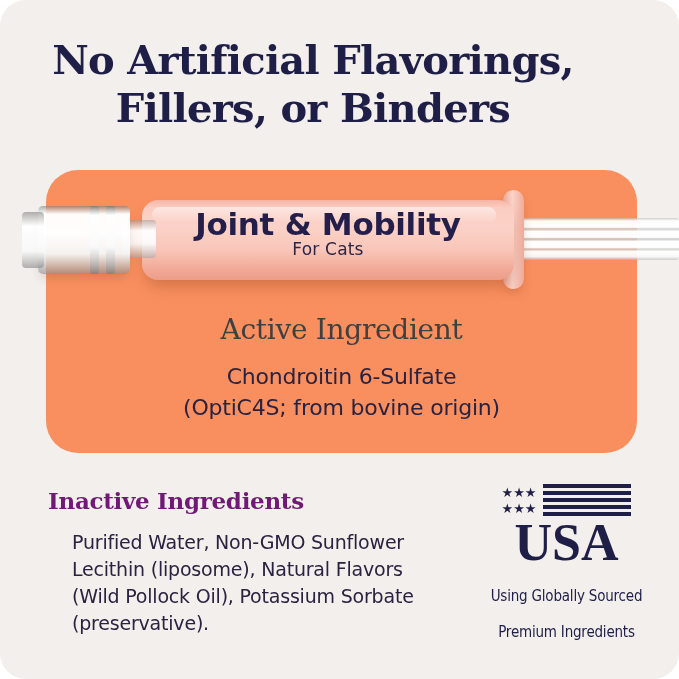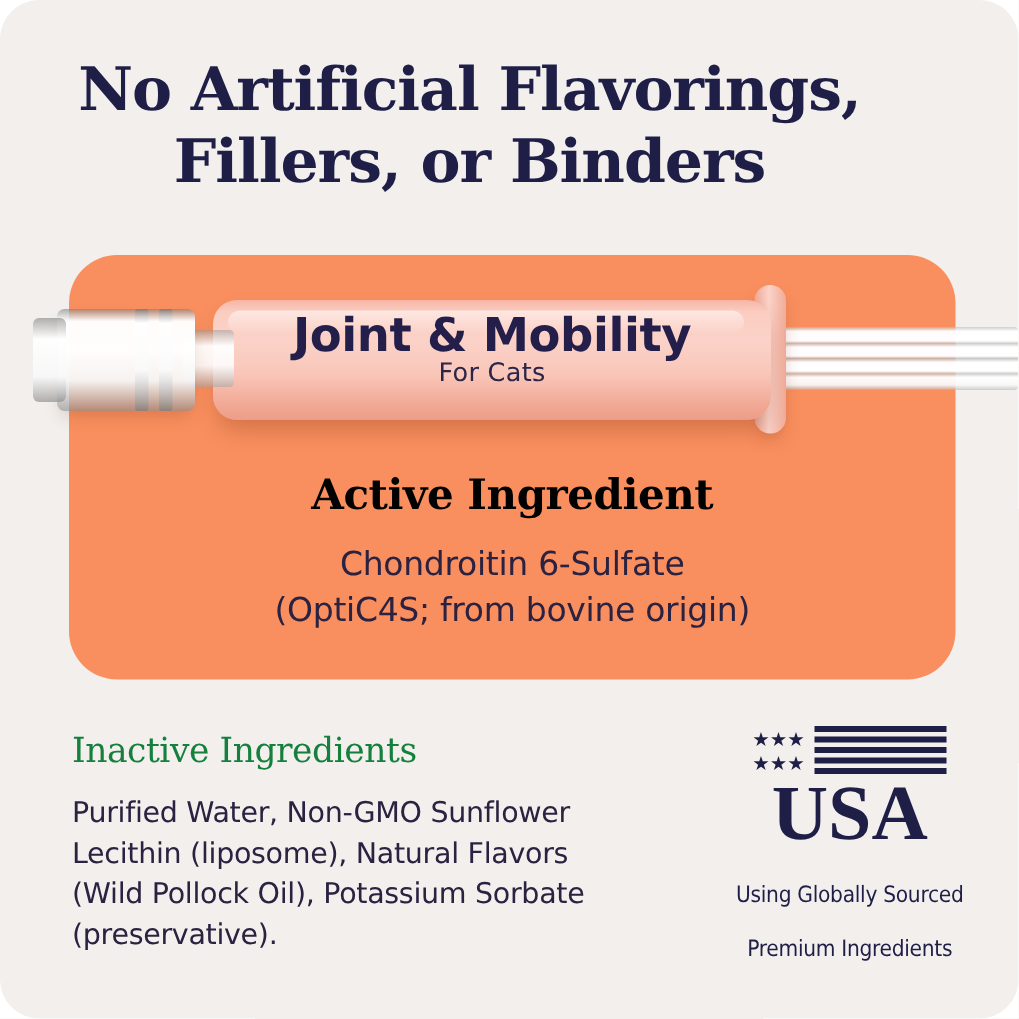"Active Ingredient" .active-title { color: #000000 -> #404040; font-weight: bold -> normal }
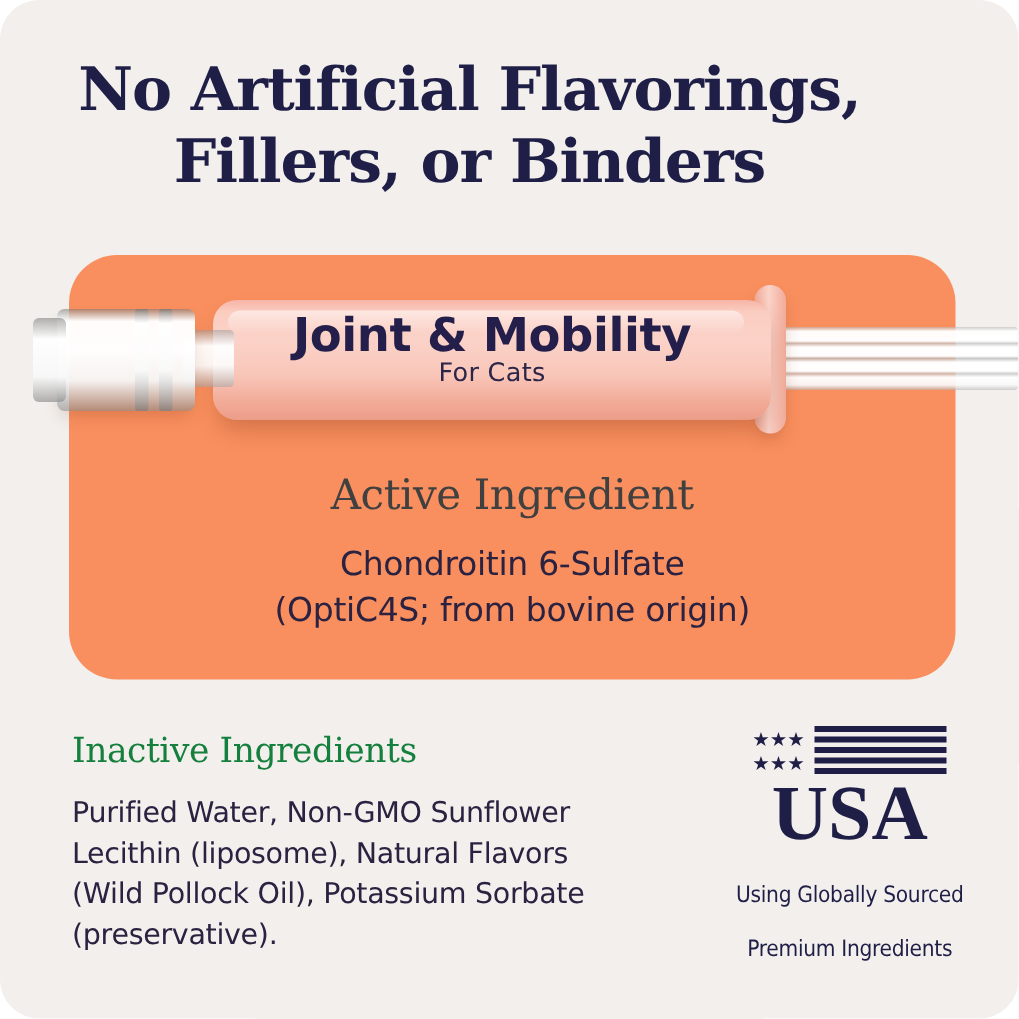"Inactive Ingredients" .inactive-title { color: #15803d -> #701a75; font-weight: normal -> bold }
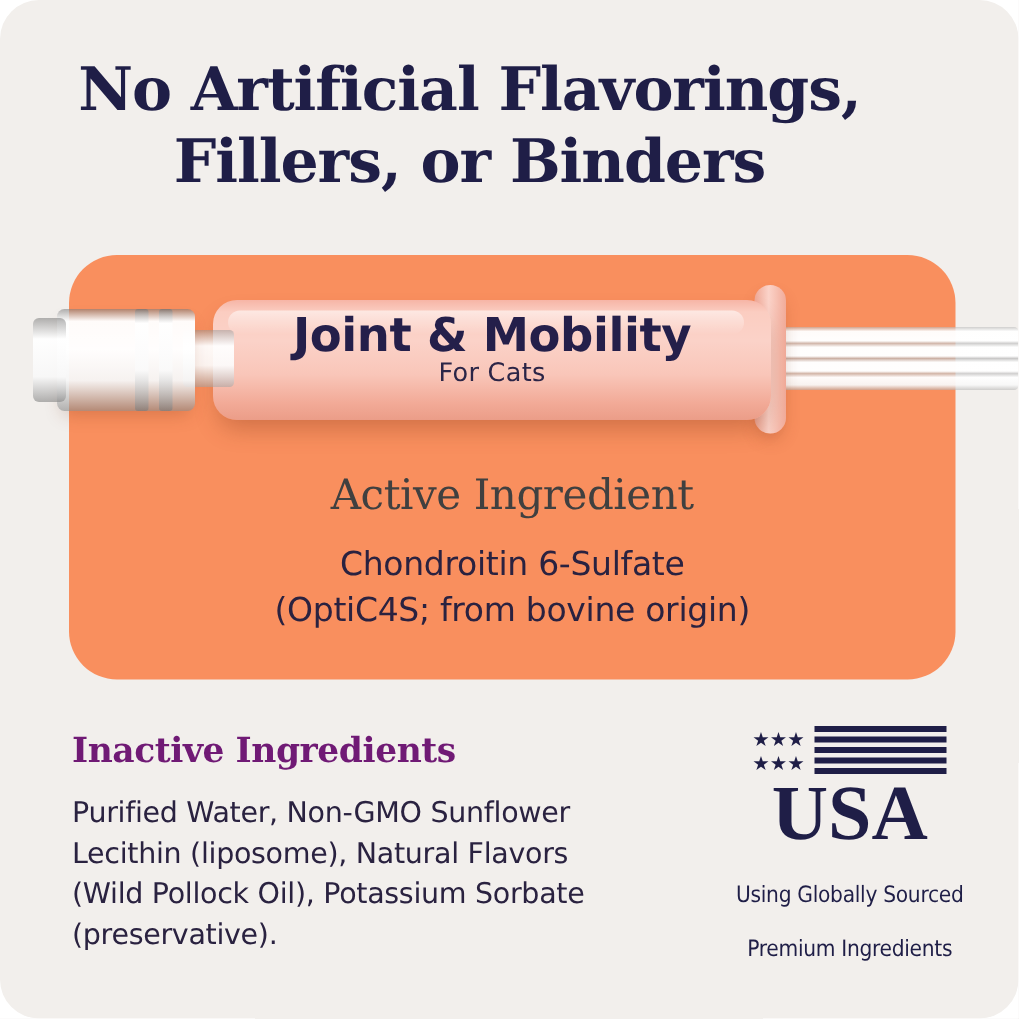"Purified Water, Non-GMO Sunflower" .inactive-body span { margin-left: none -> 24px }
